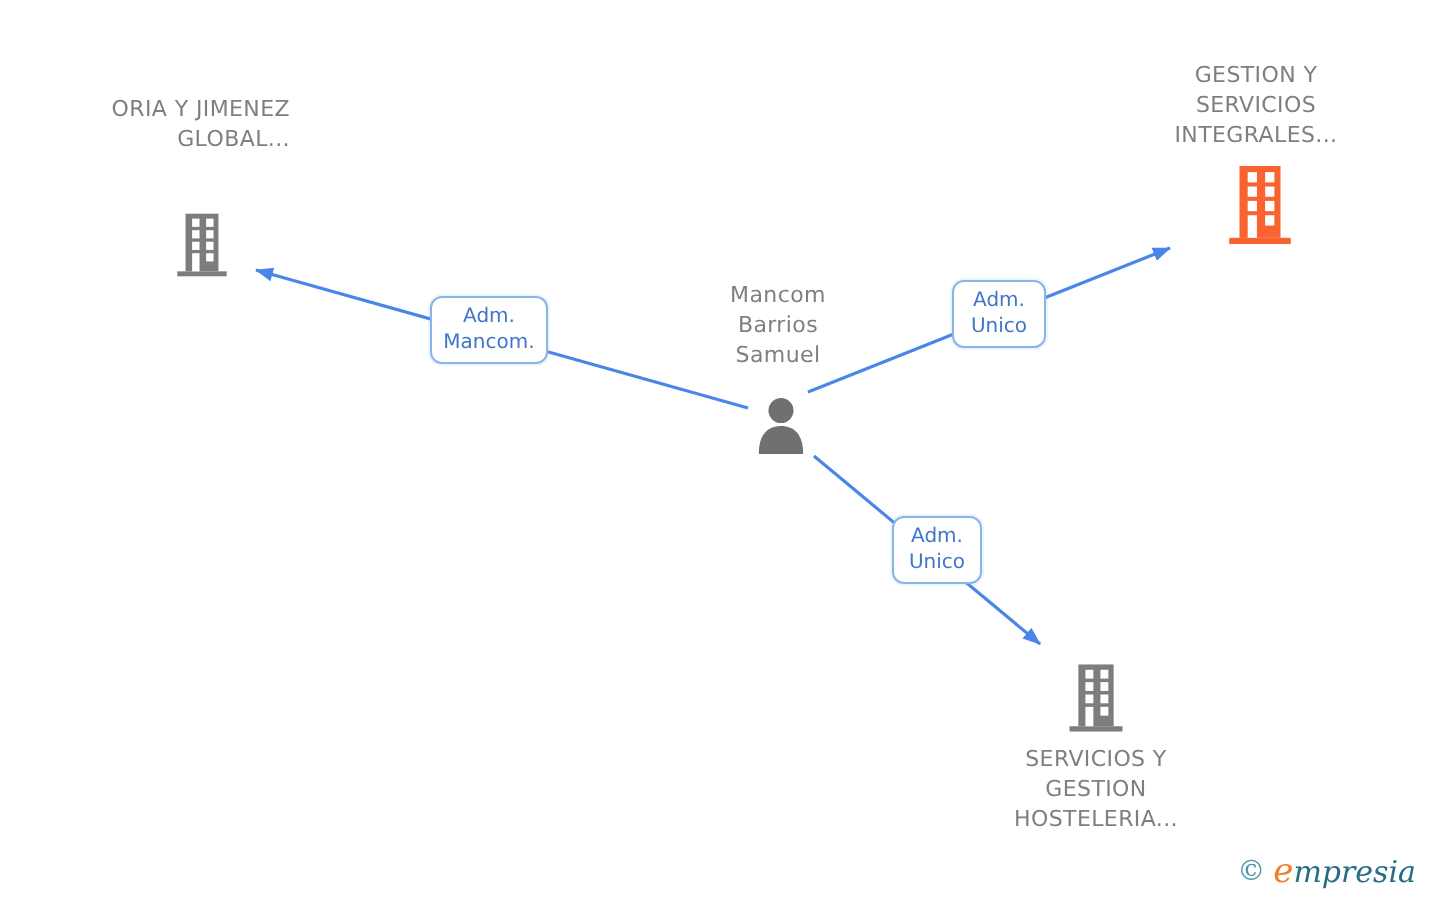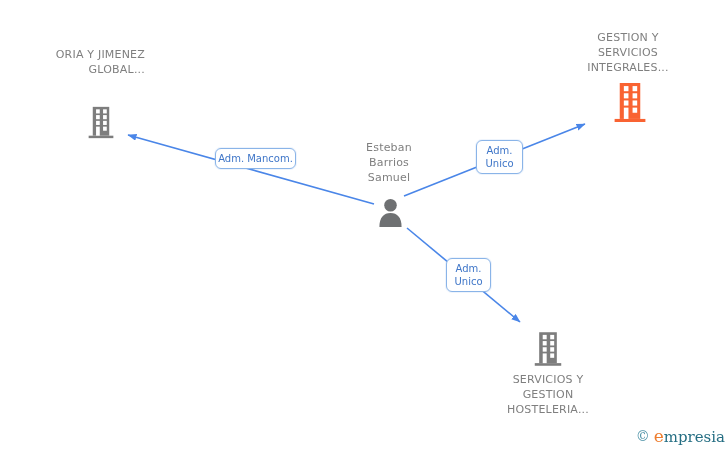"Esteban Barrios Samuel" div.node-label { text: Esteban -> Mancom }
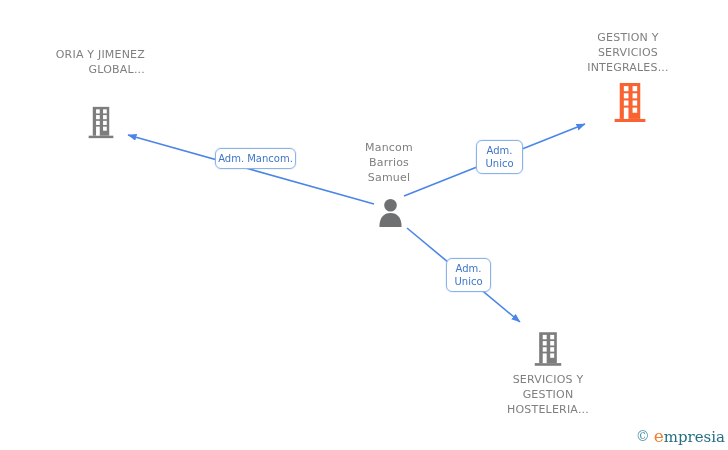"Adm. Mancom." div.edge-label { width: 81px -> 59px }
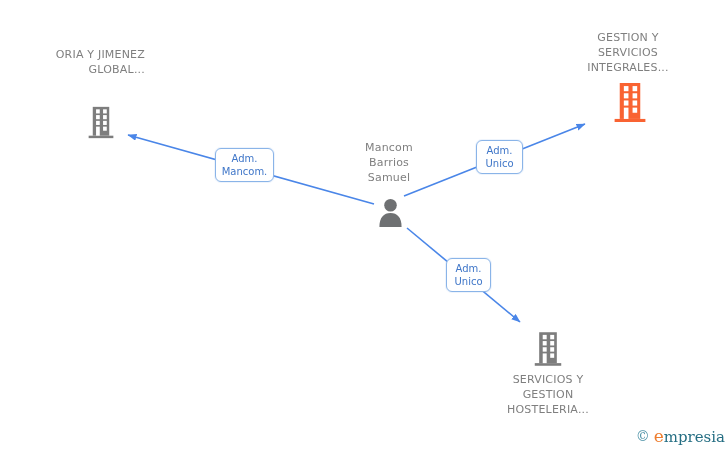"© empresia" .watermark { font-style: none -> italic; right: 3px -> 20px }
